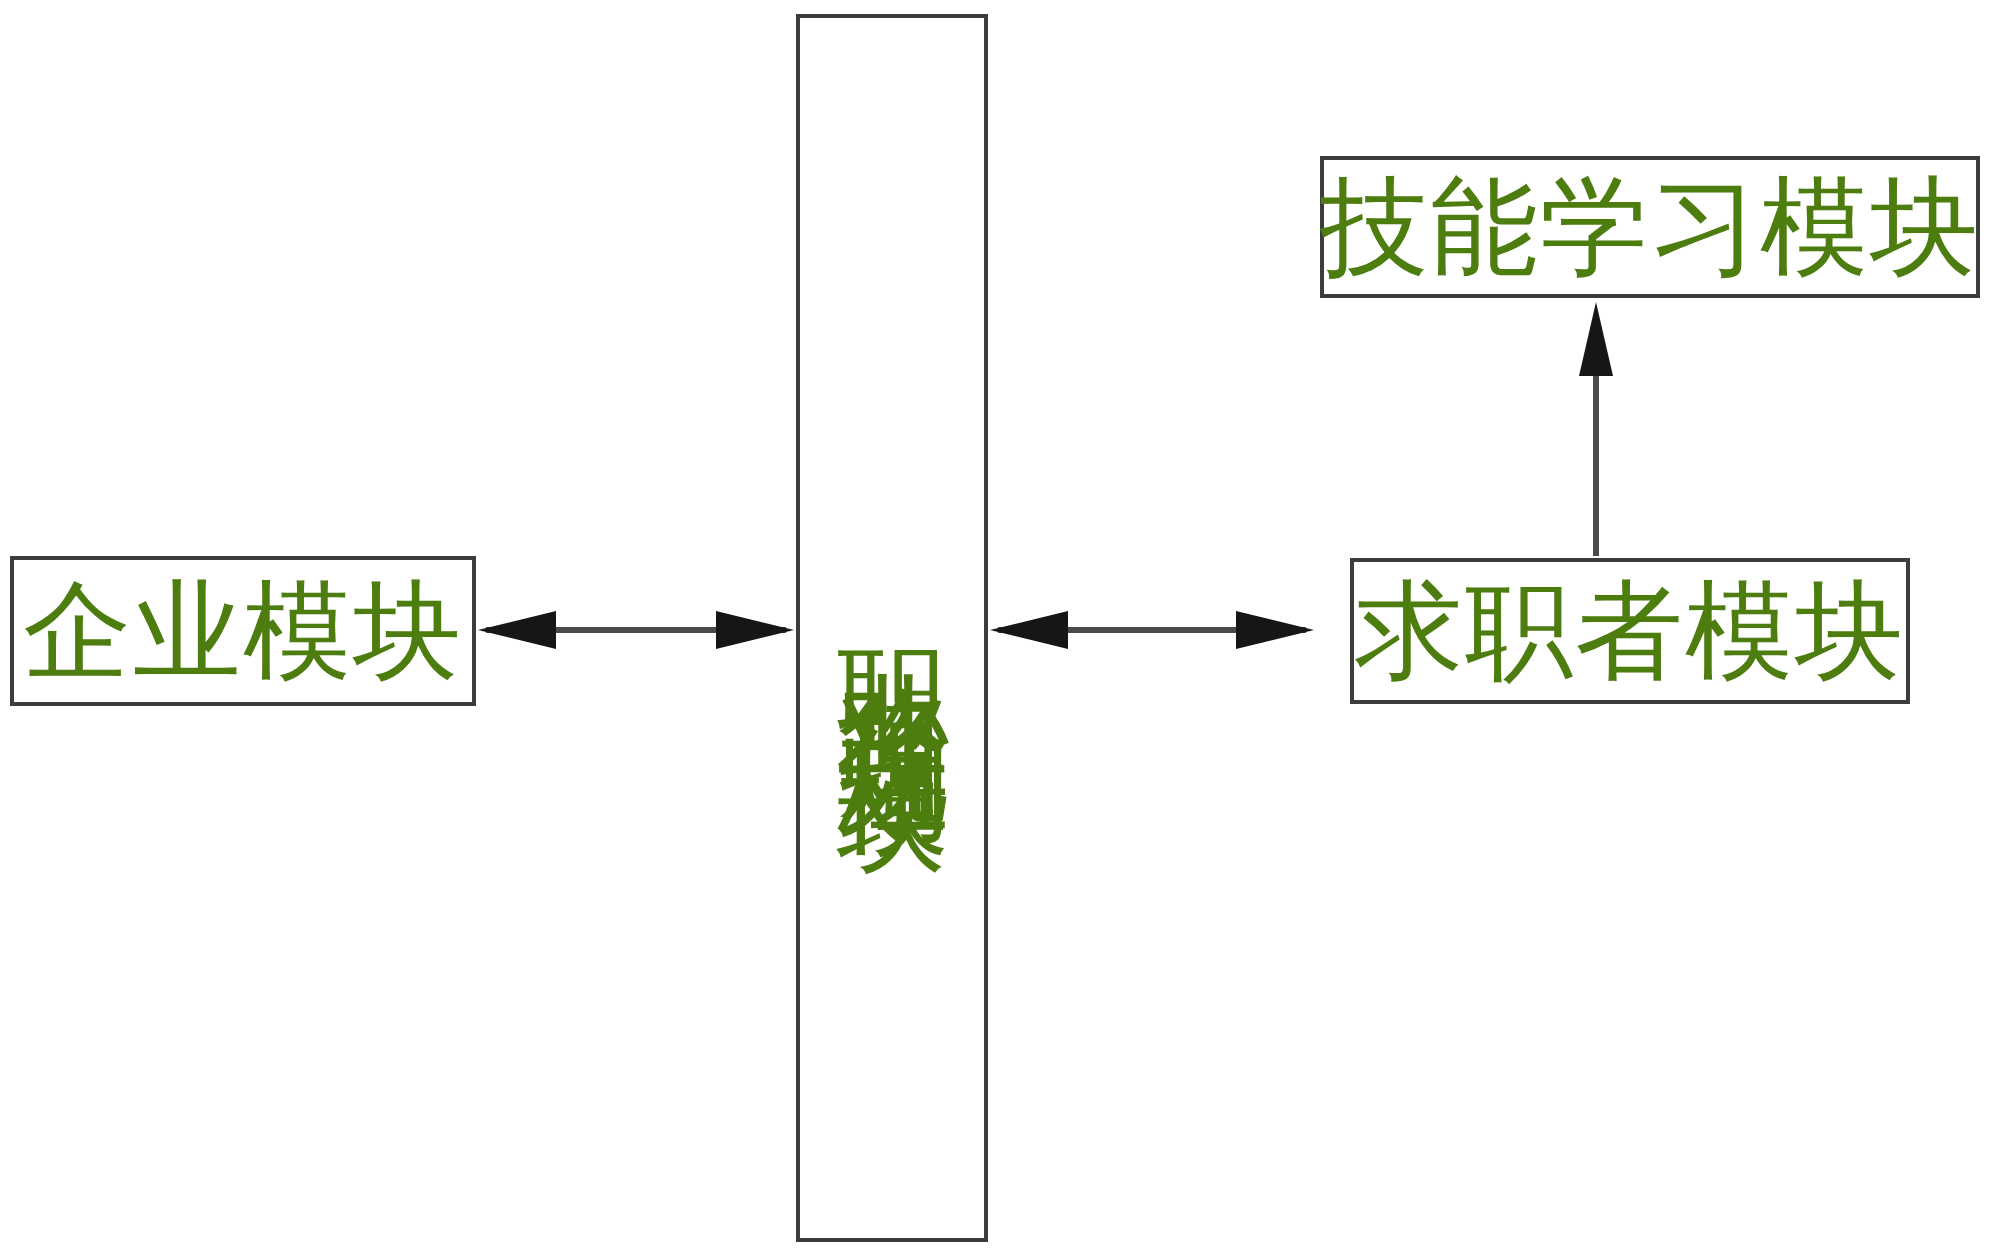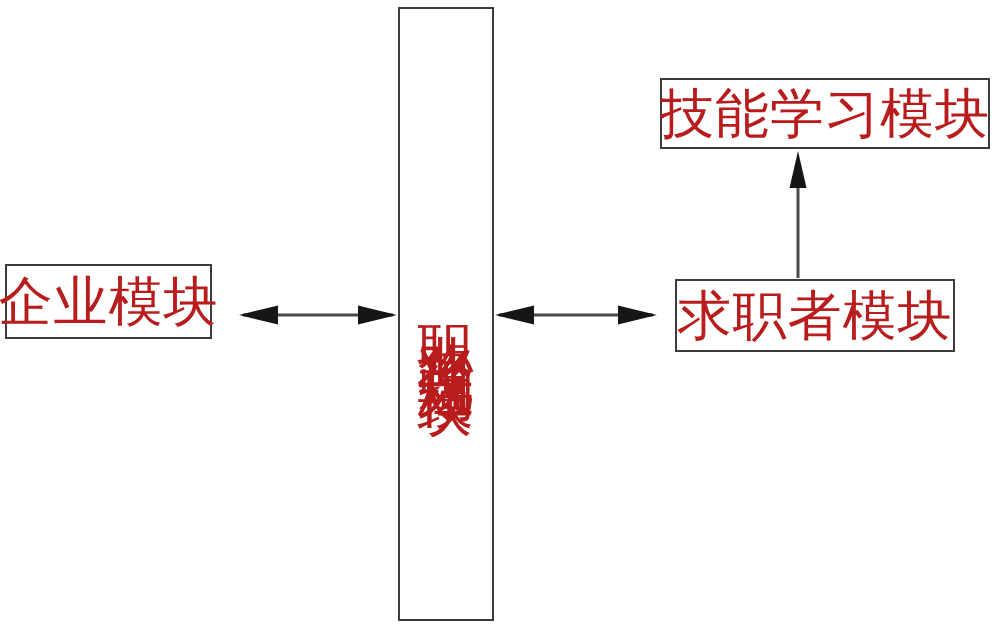"技能学习模块" .box { color: #b91c1c -> #4d7c0f }
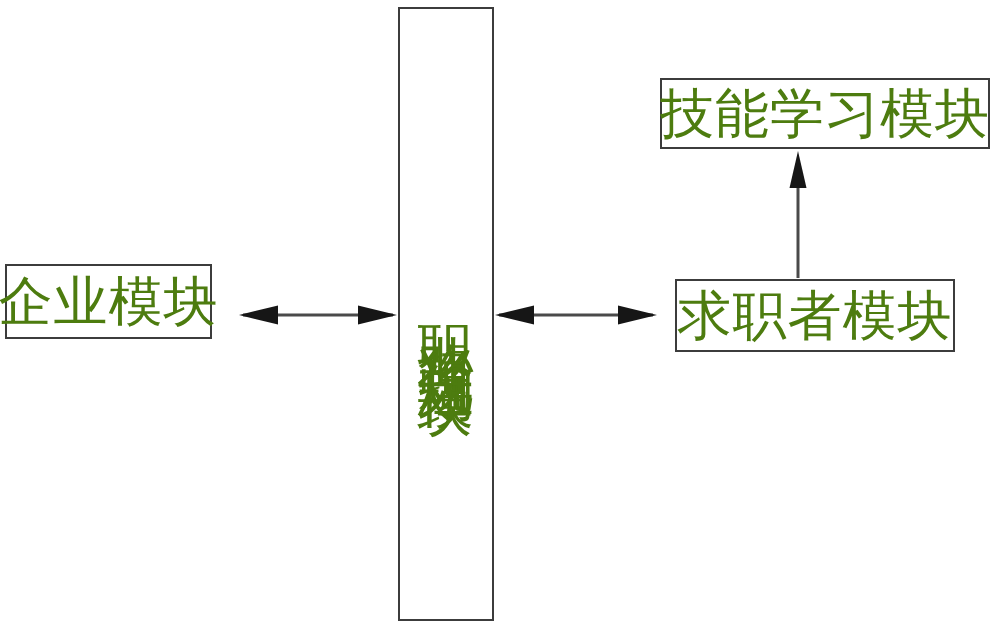"企业模块" .box-left { top: 264px -> 278px; width: 207px -> 233px }
